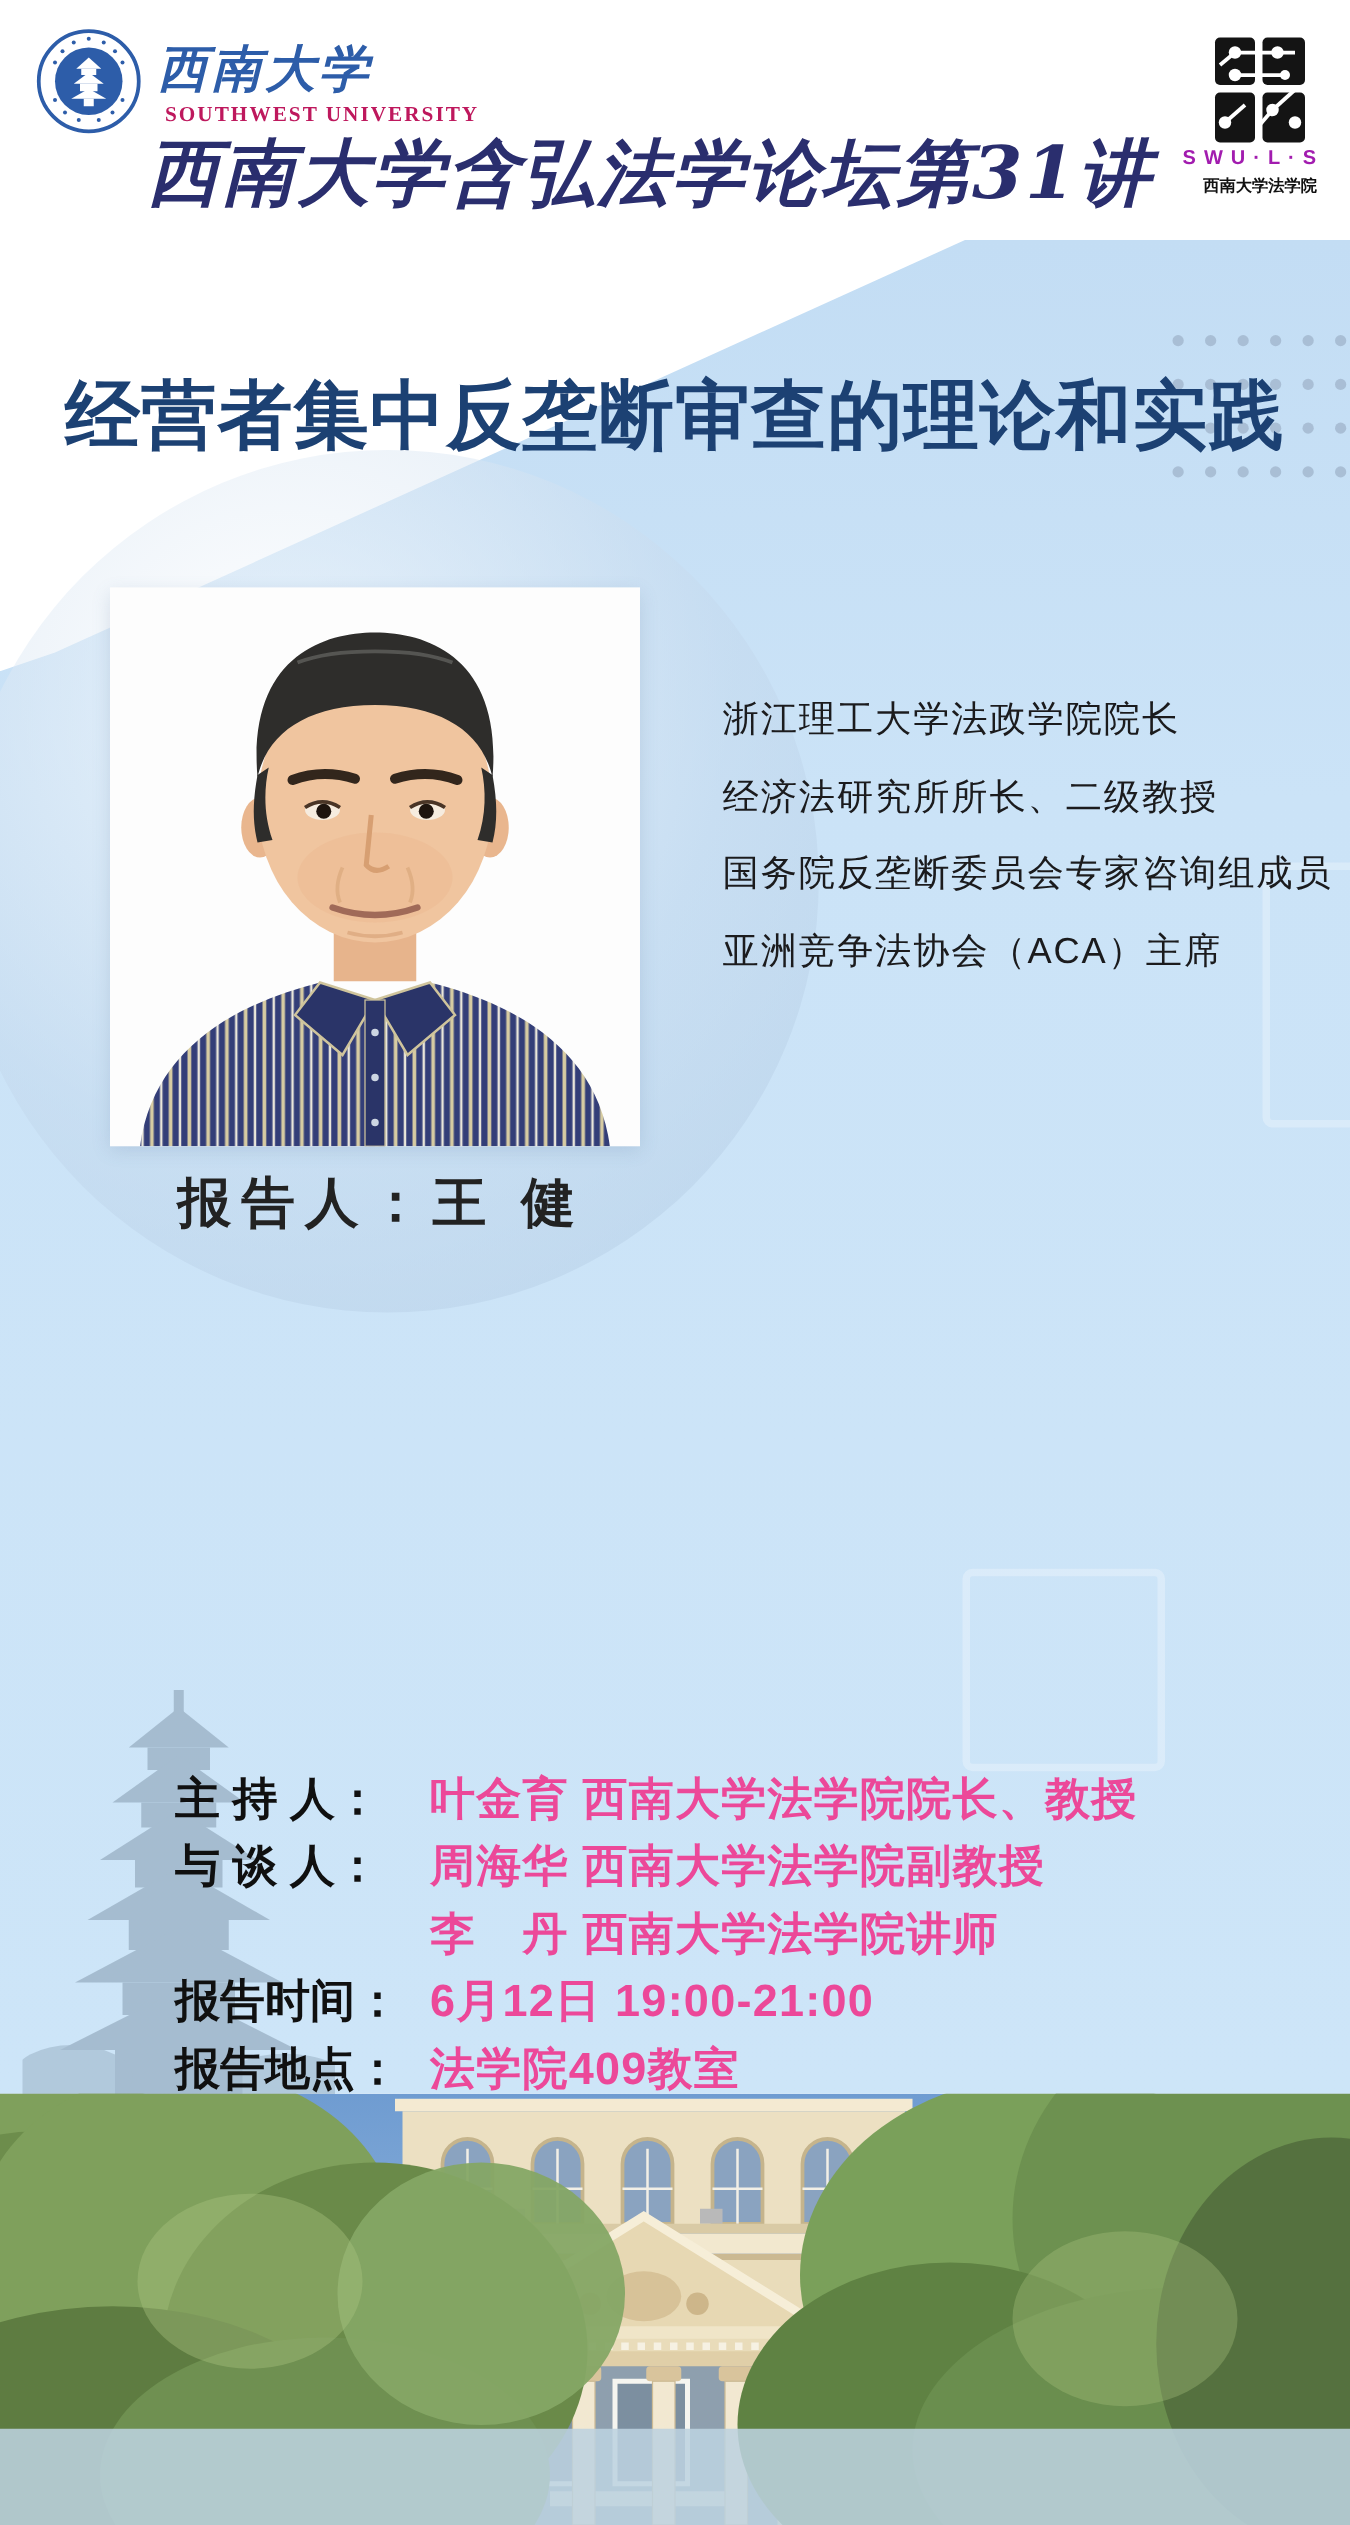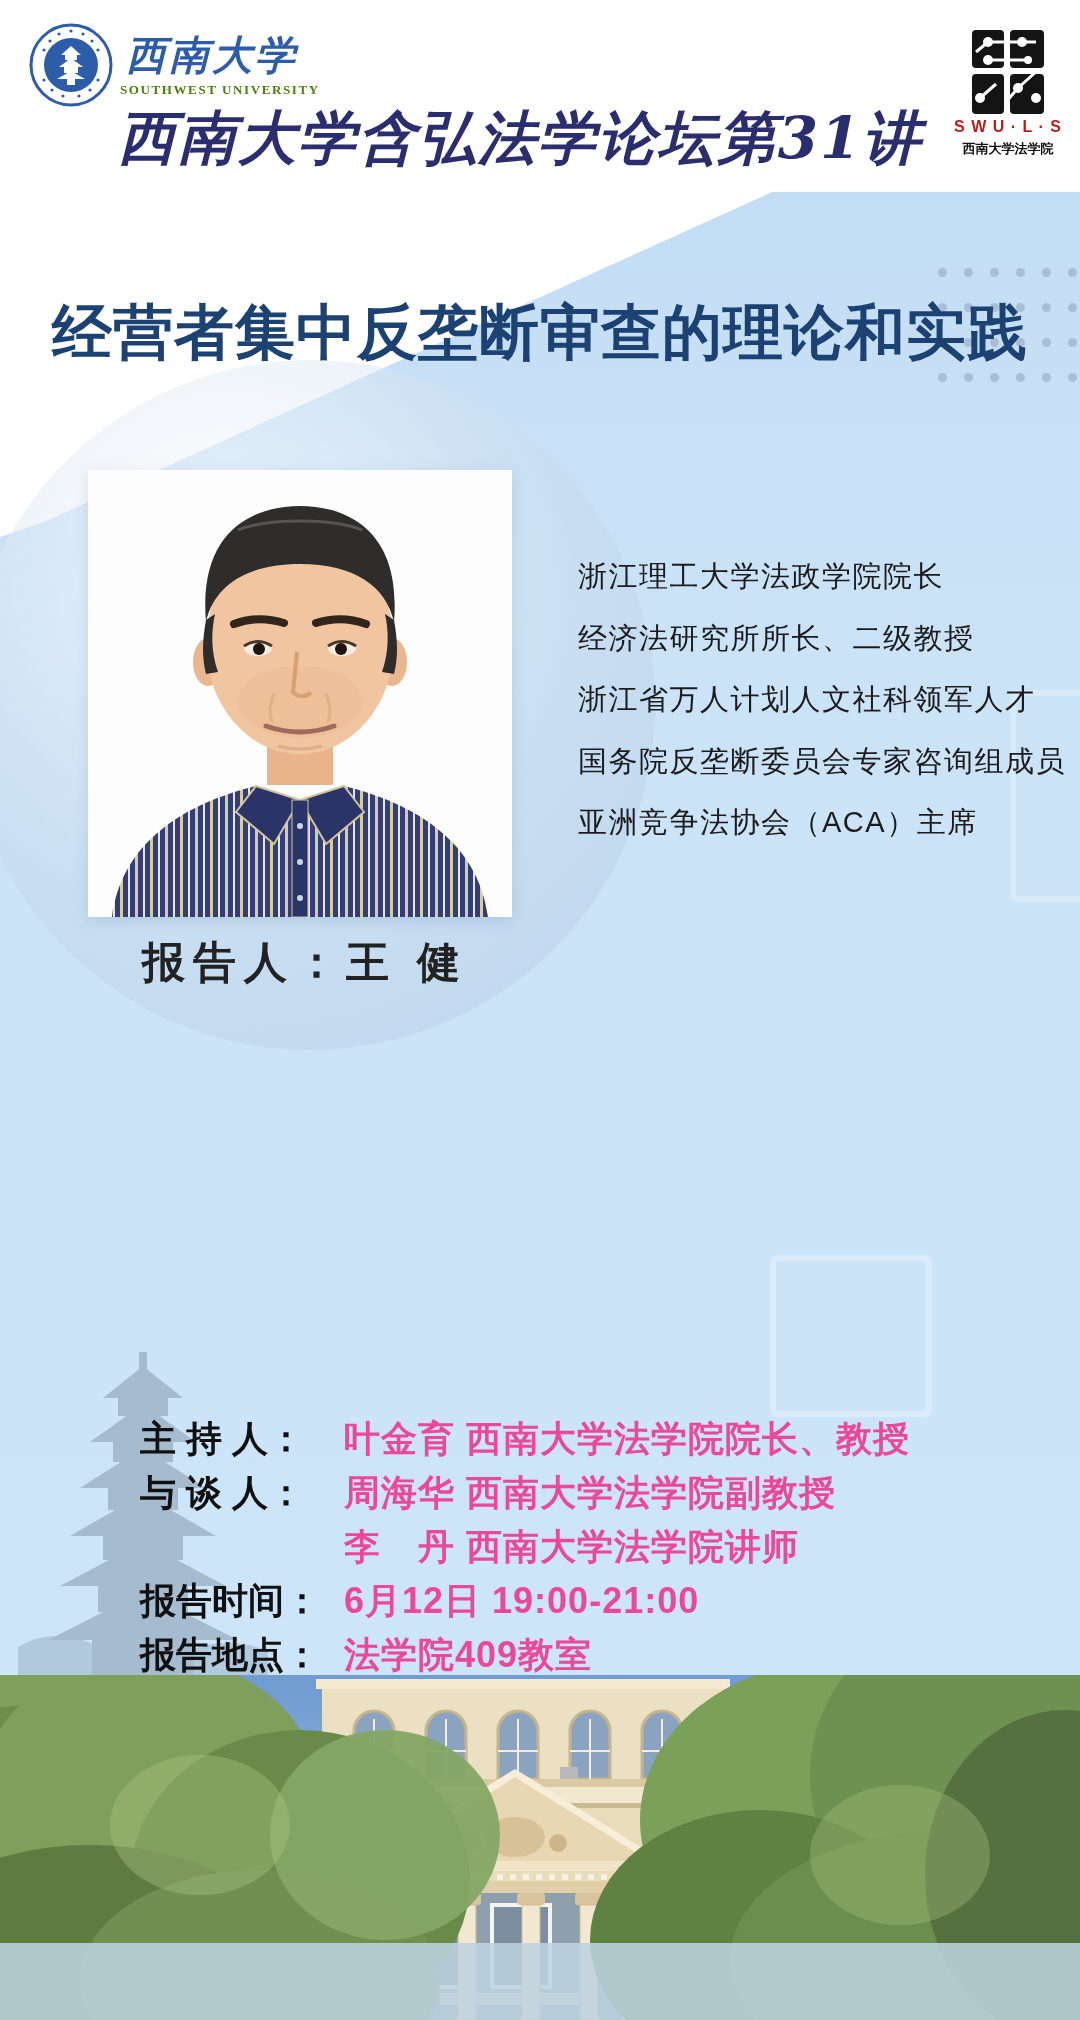"SOUTHWEST UNIVERSITY" .uni-en { color: #4d7c0f -> #be185d; font-size: 13px -> 17px; left: 120px -> 132px }
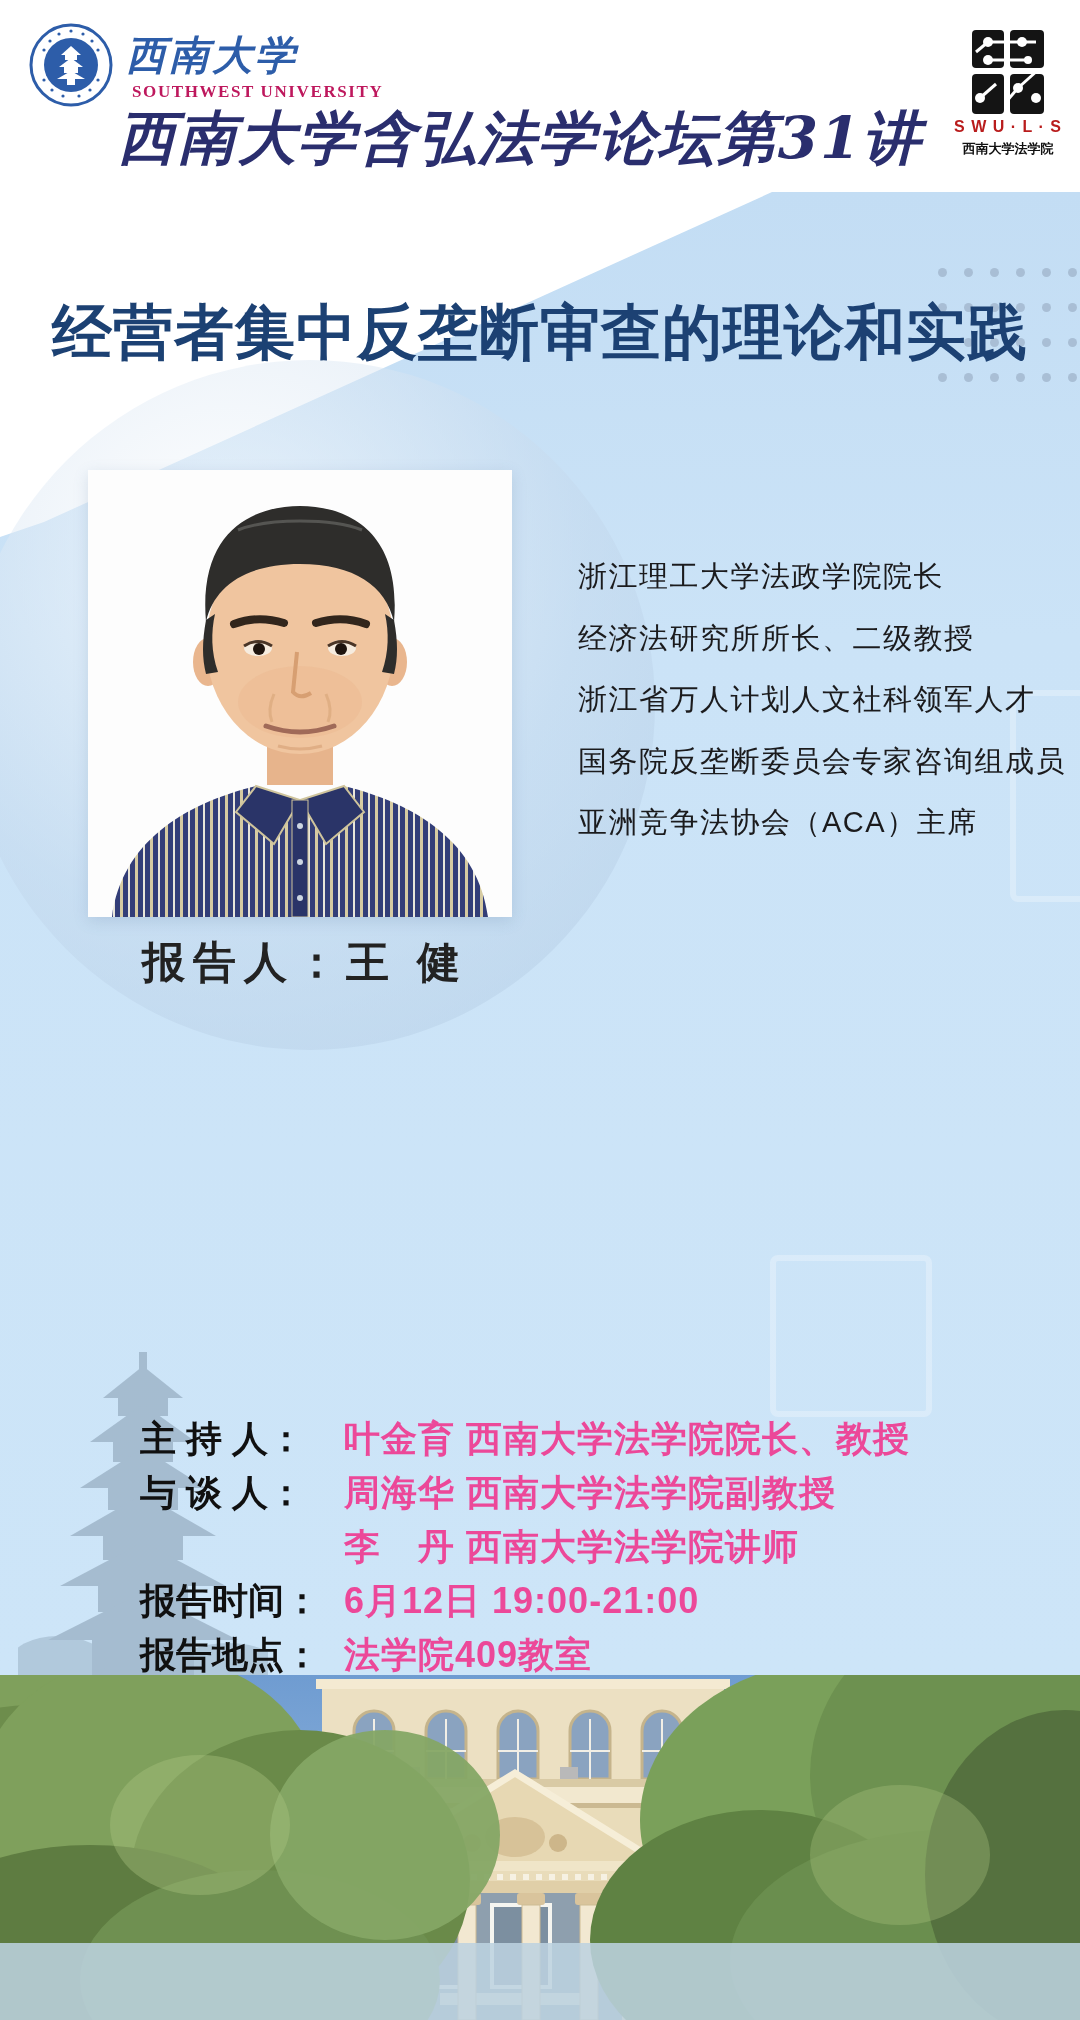"S W U · L" .ls-acr { color: #b91c1c -> #a21caf; text-align: center -> left }
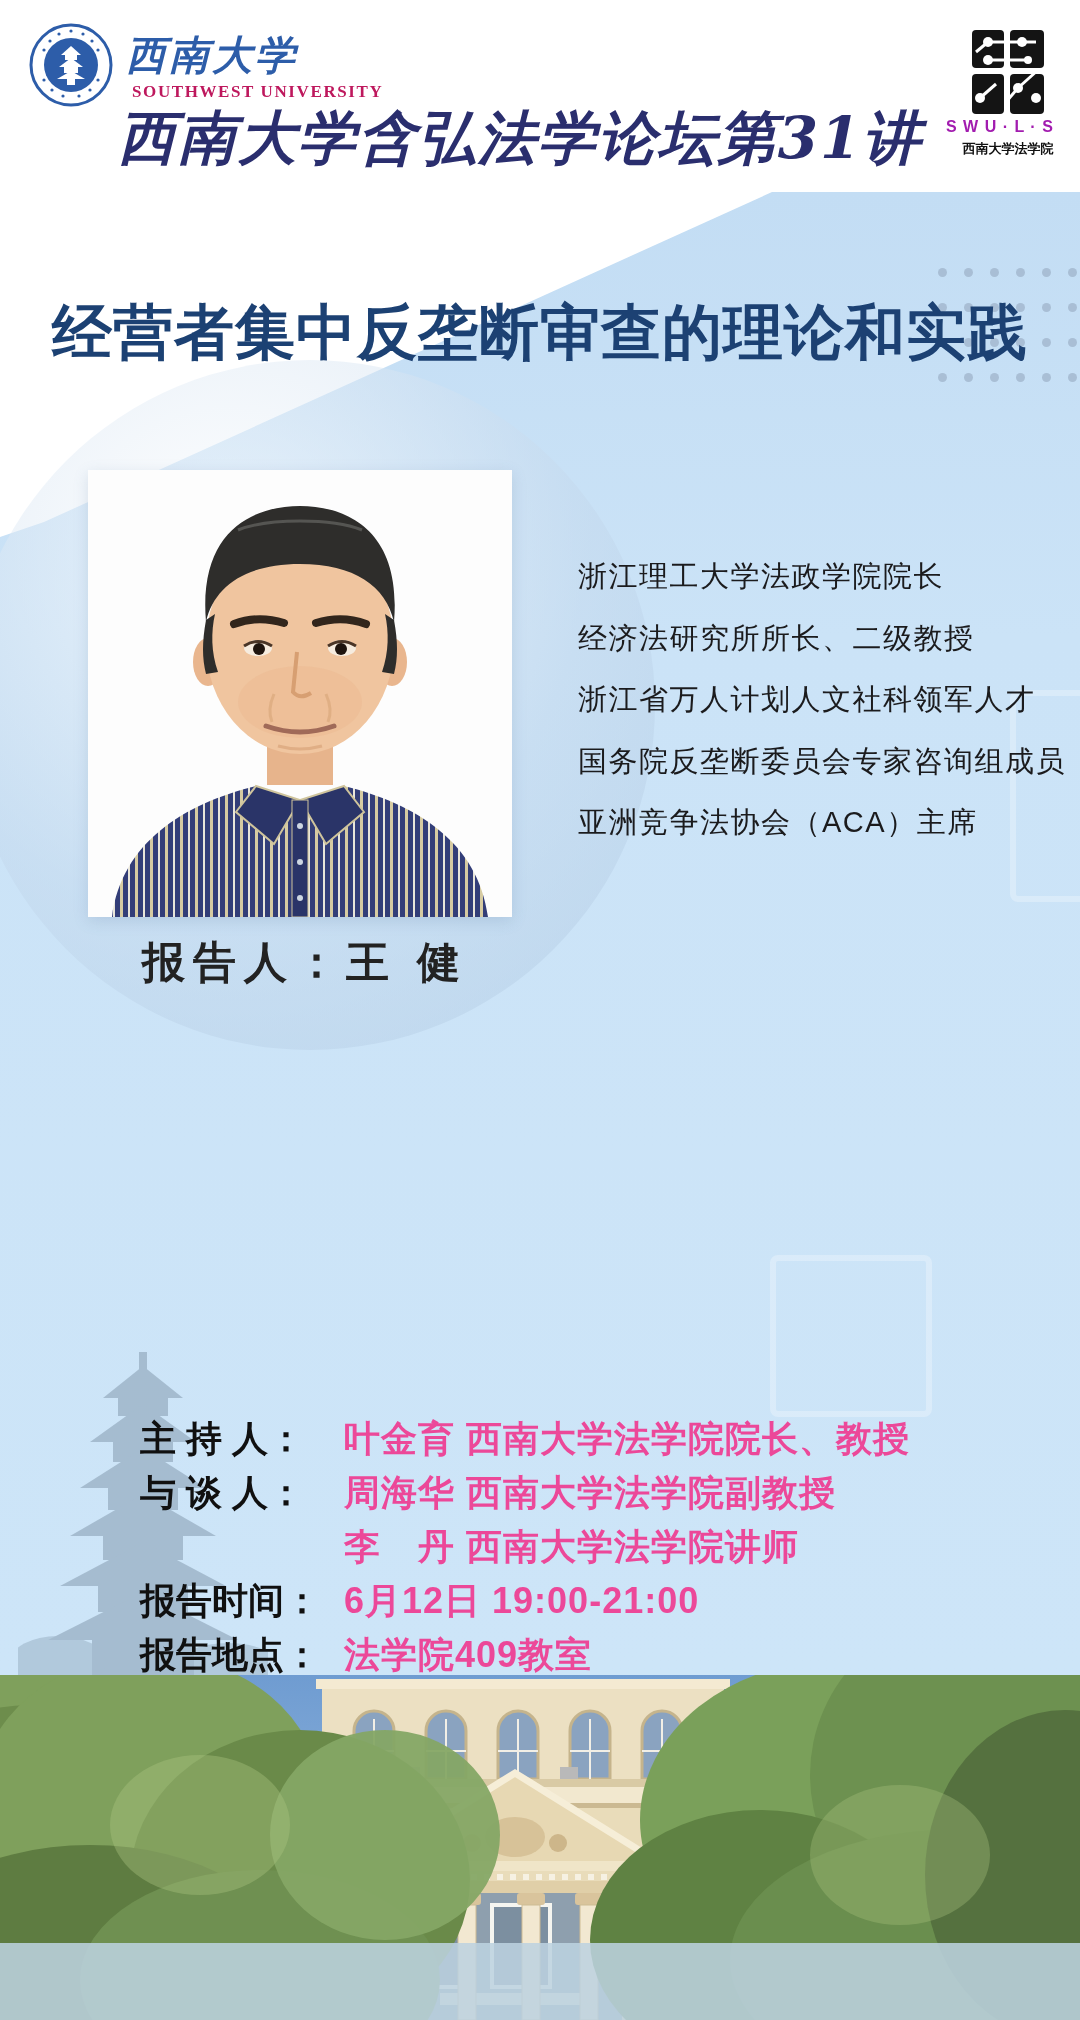"浙江省万人计划人文社科领军人才" div.cred-line { html: <div>浙江省万人计划人文社科领军人才</div> -> none }
